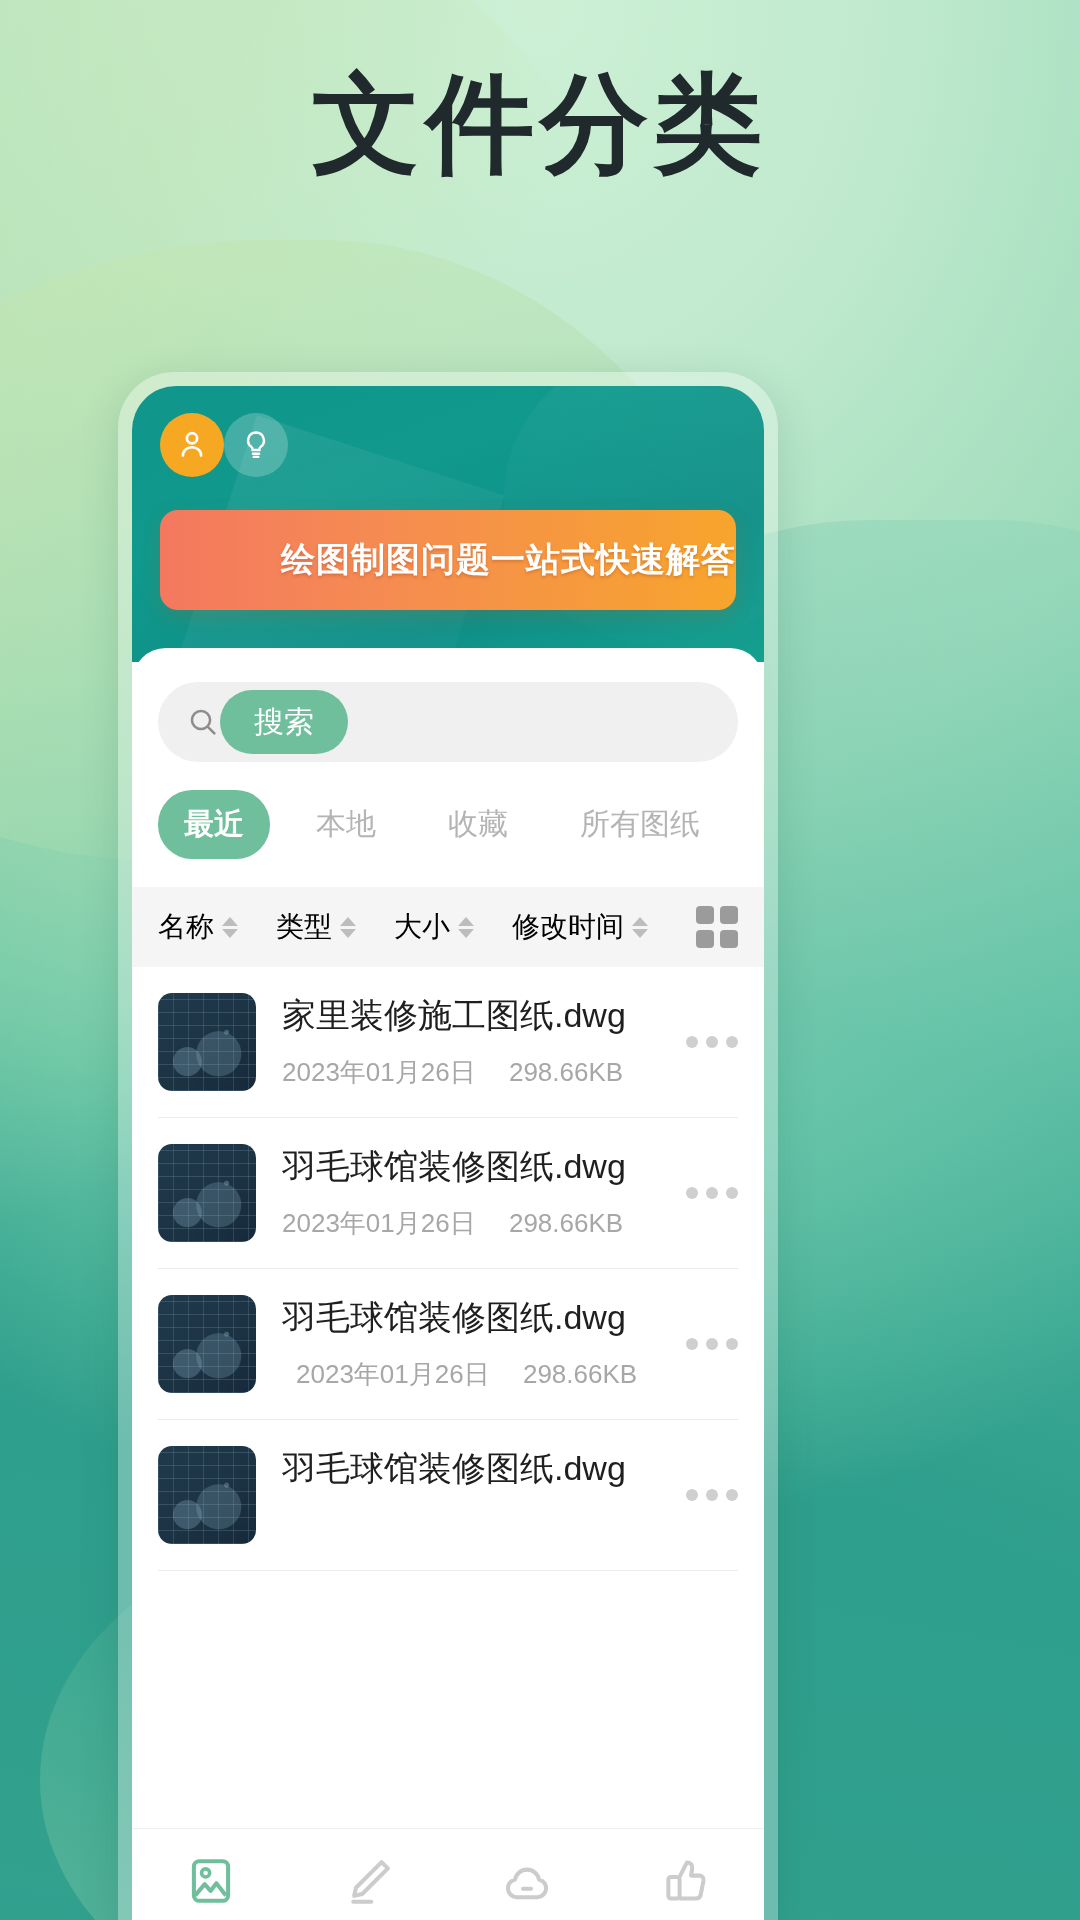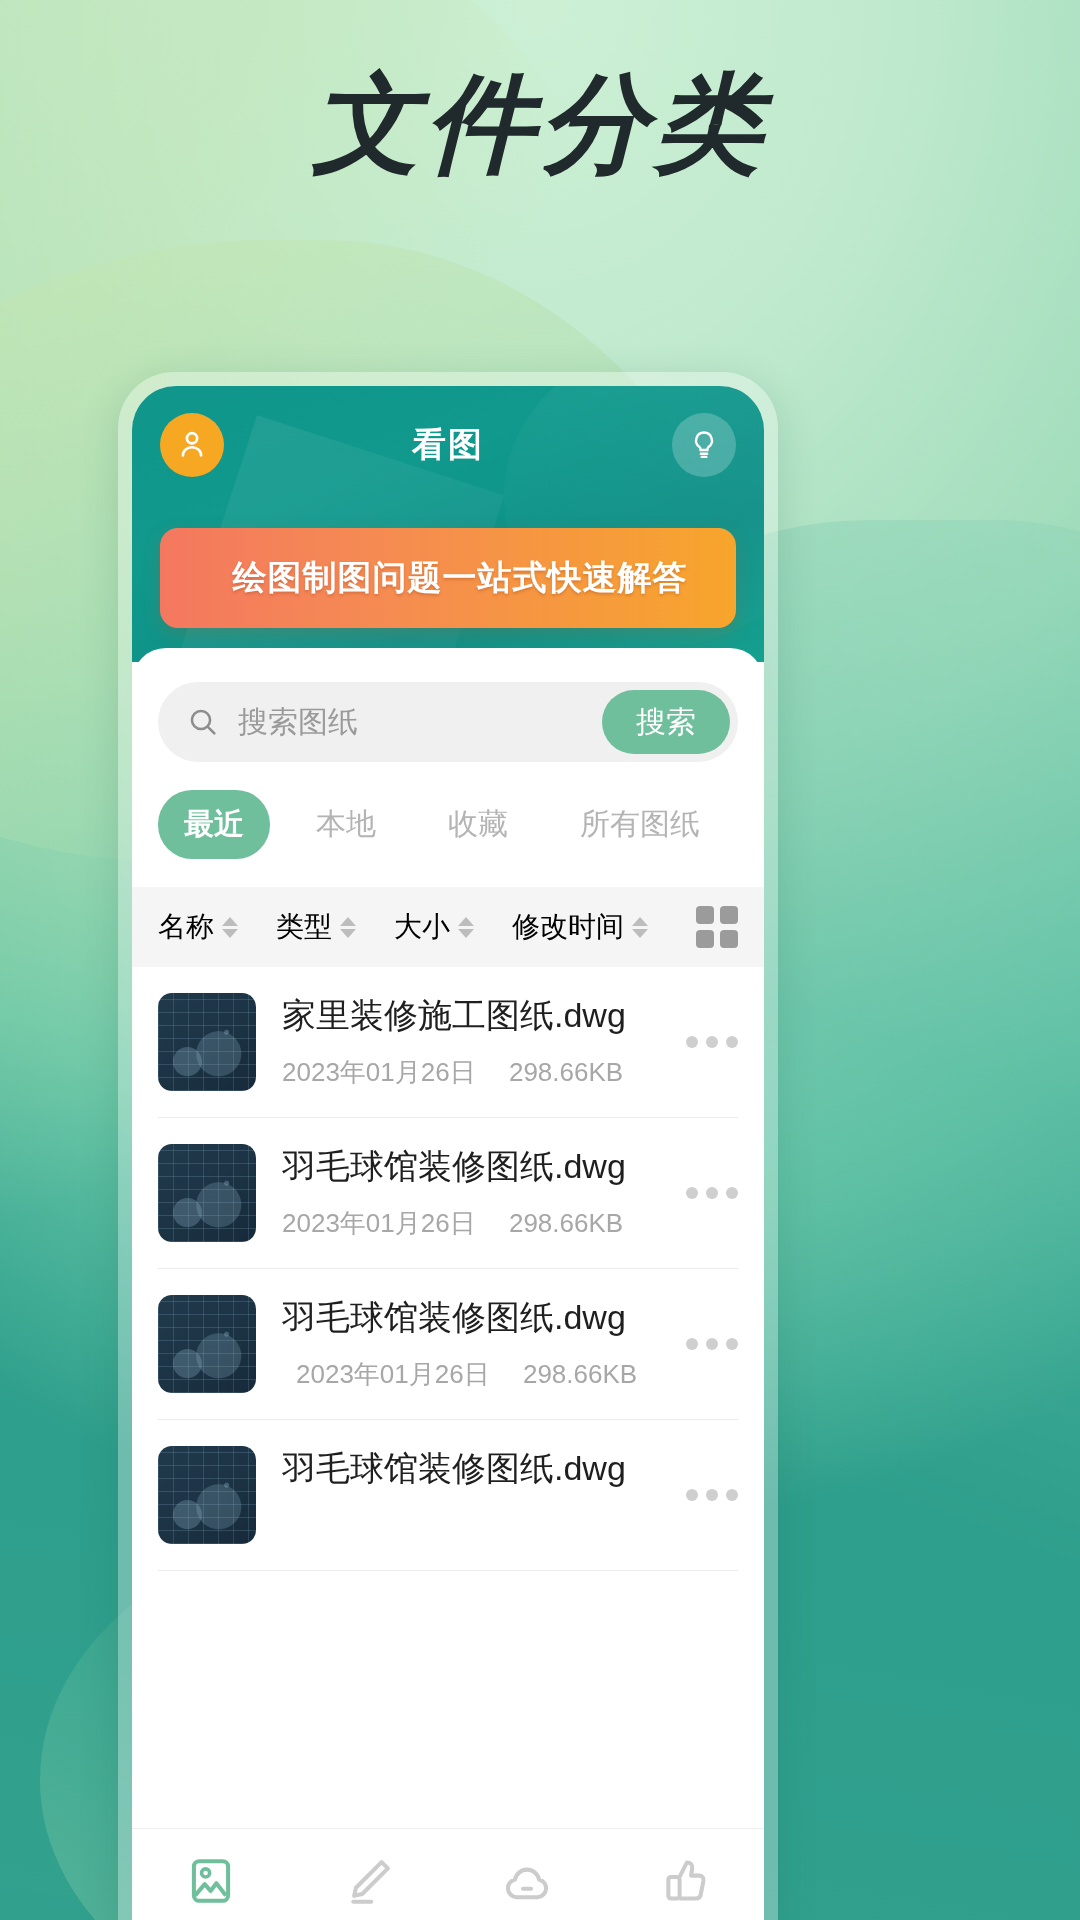"文件分类" .headline-wrap { font-style: italic -> none }
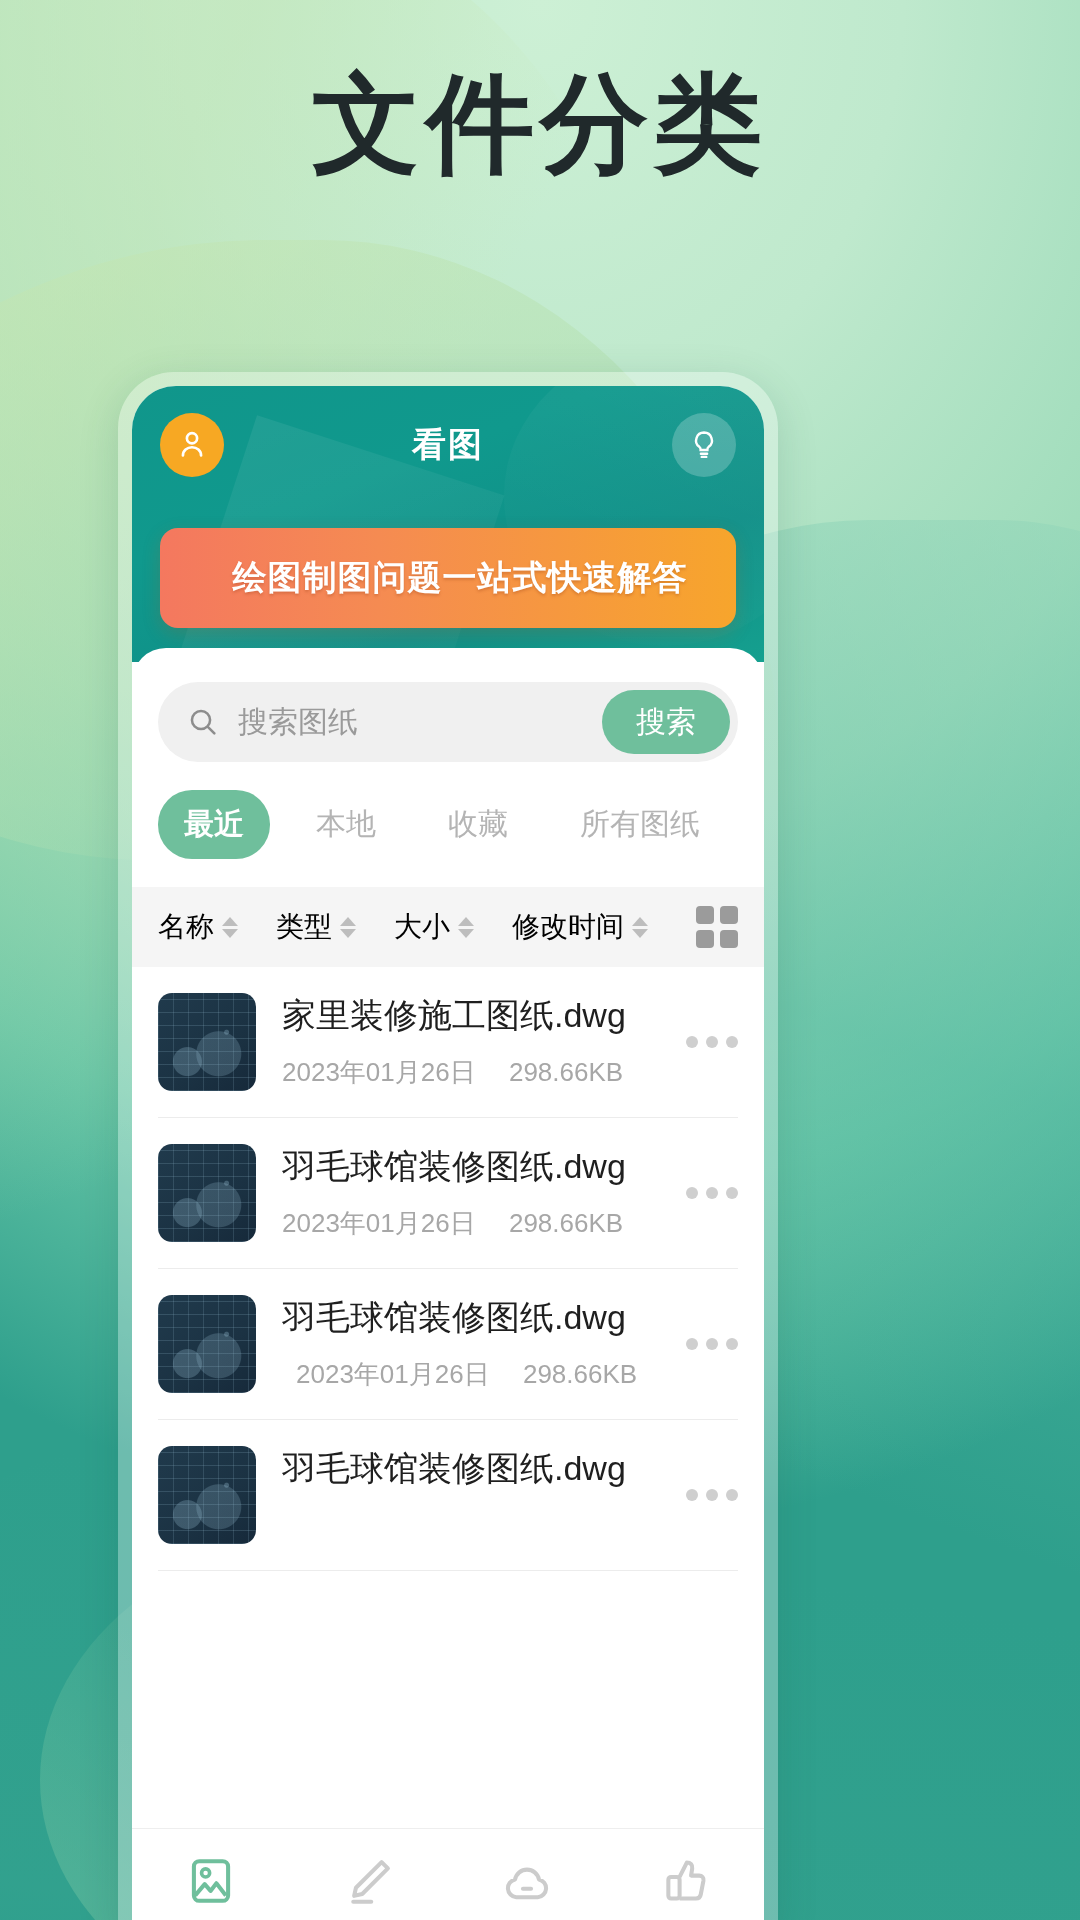"看图" div.hdr-title { html: <div>看图</div> -> none }
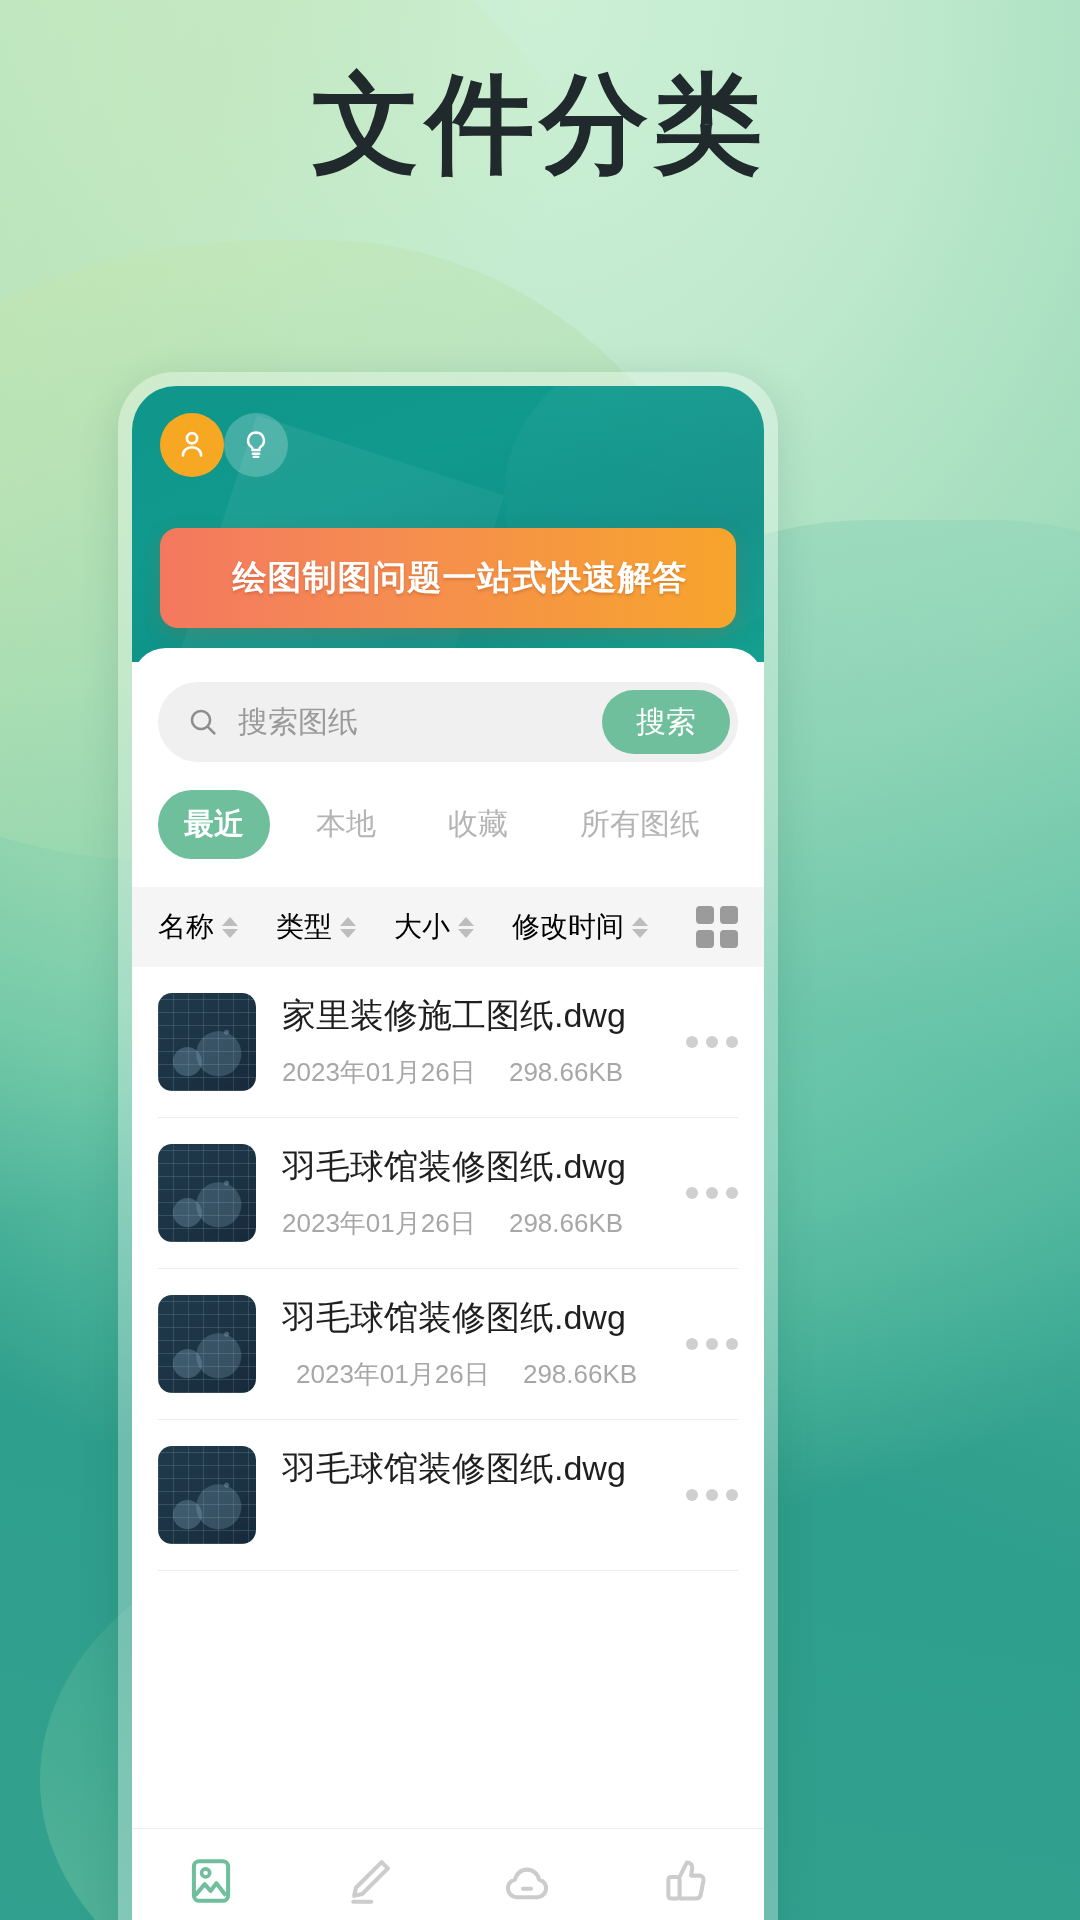"绘图制图问题一站式快速解答" .promo-banner { justify-content: center -> flex-end; margin: 24px 28px 0 28px -> 6px 28px 0 28px }
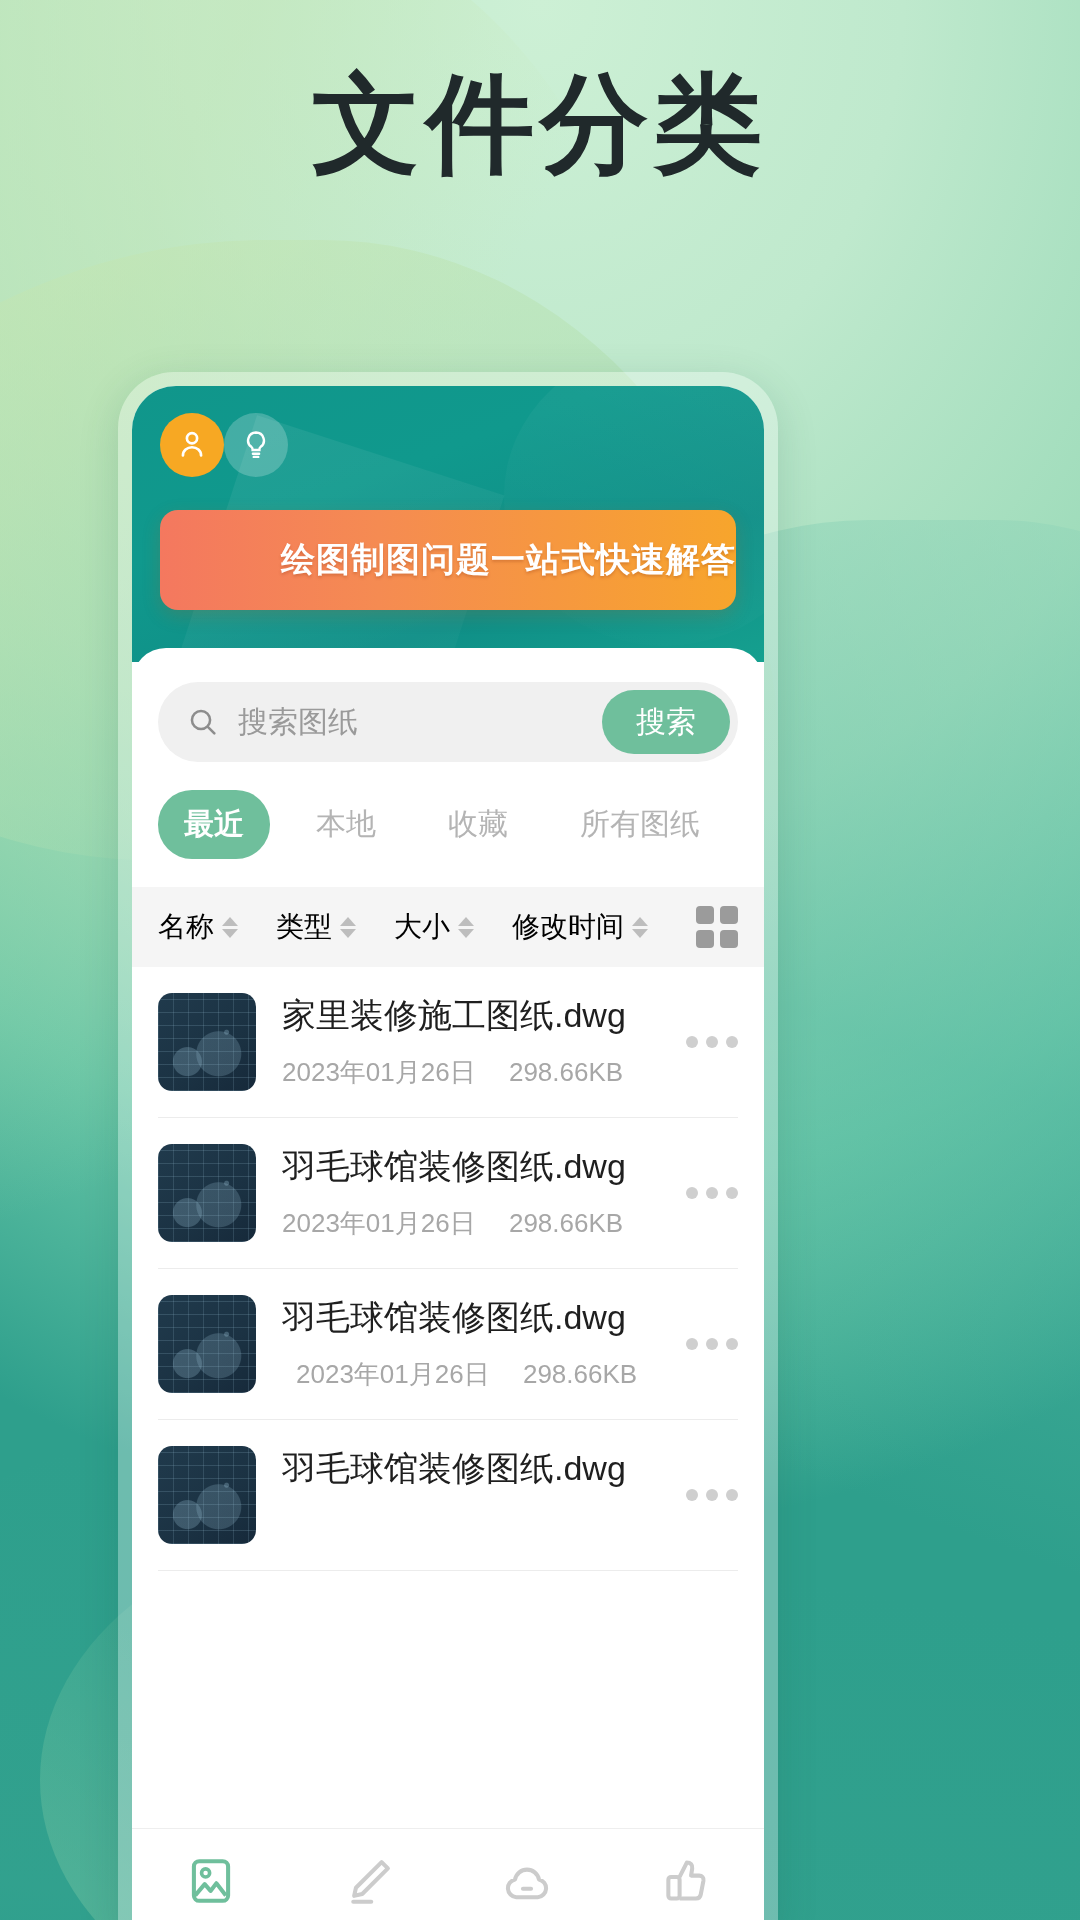"搜索图纸" span.search-text { html: <span>搜索图纸</span> -> none }
